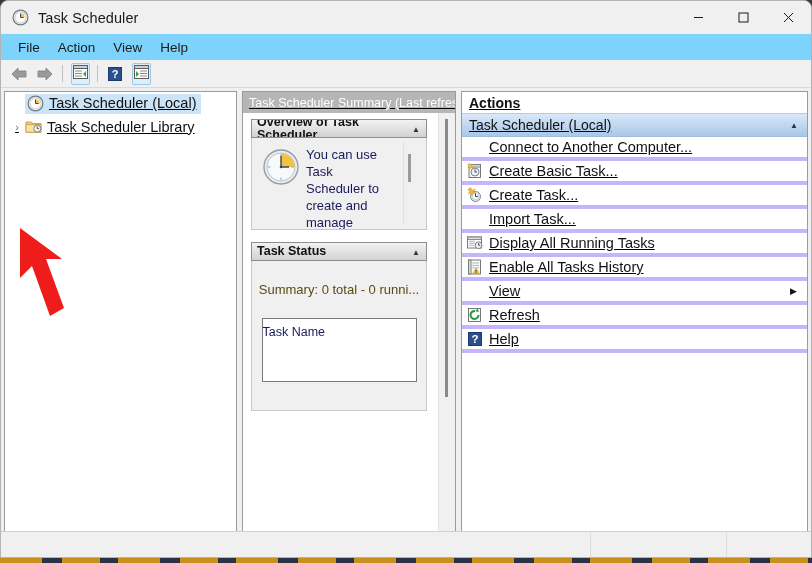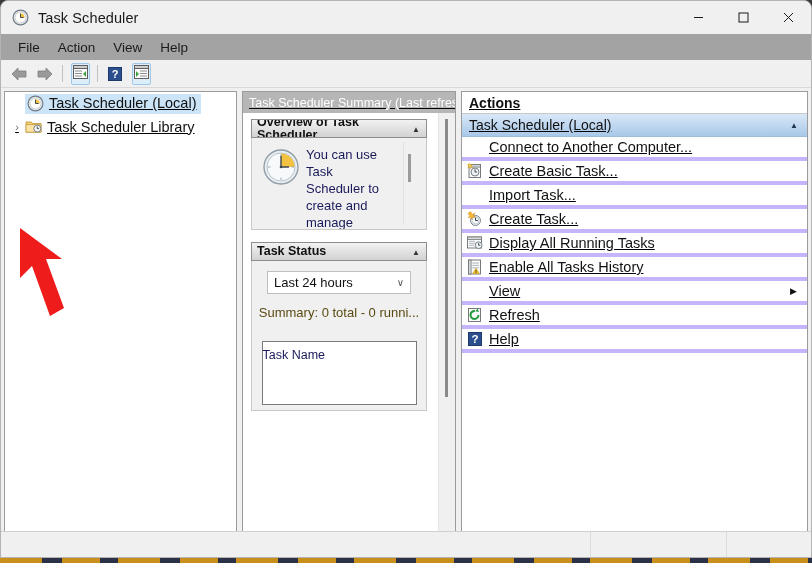"File" .menubar { background: #a3a3a3 -> #7dd3fc }
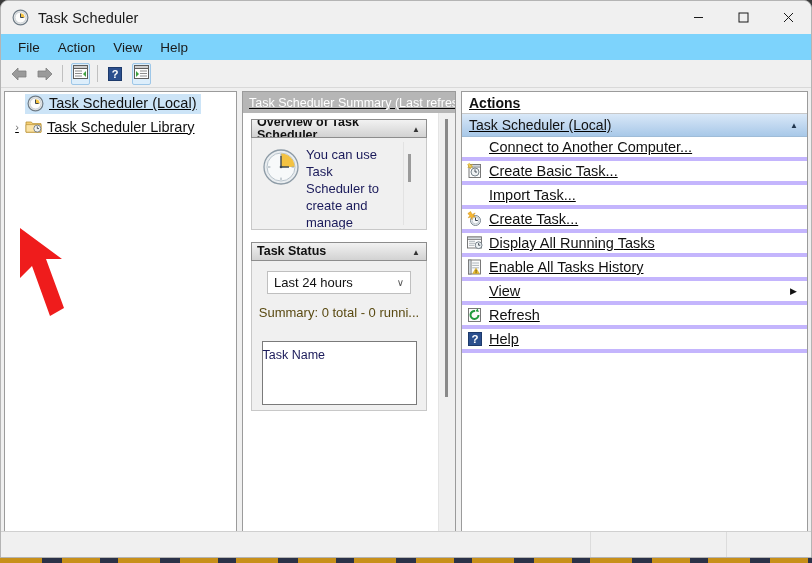"Import Task..." div.act-item { order: before "Create Task..." -> after "Create Task..." }
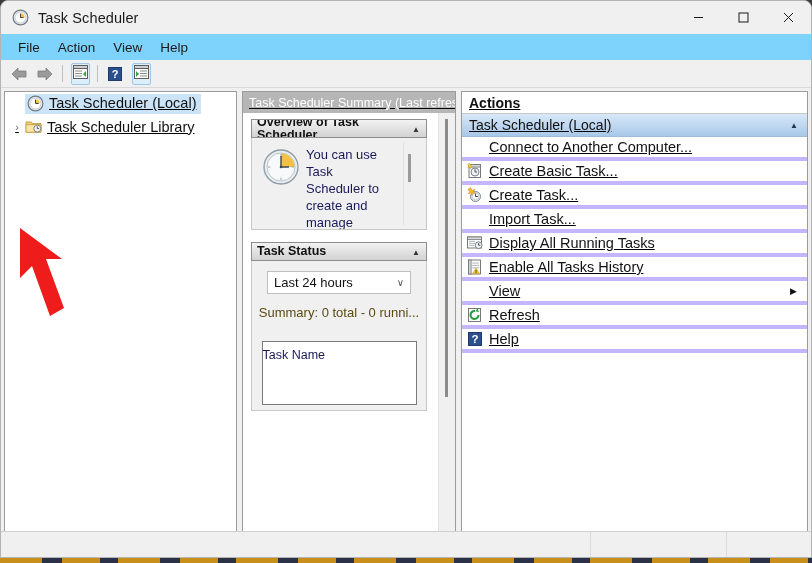"Last 24 hours" div.combo { html: <div> <span>Last 24 hours</span> <span>∨</span> </div> -> none }
